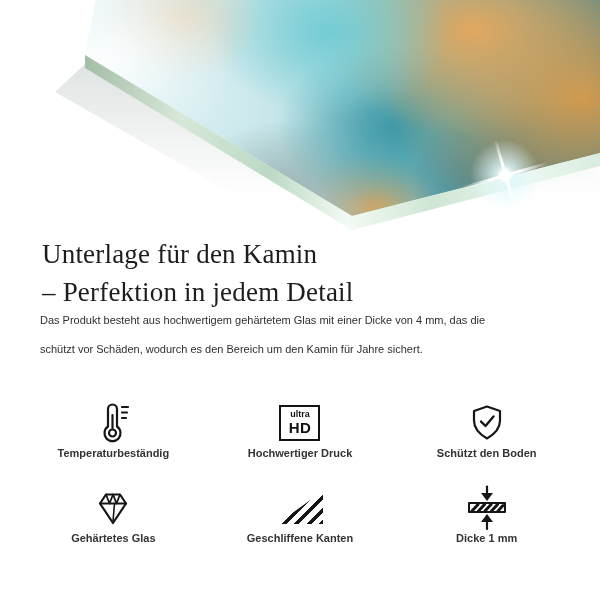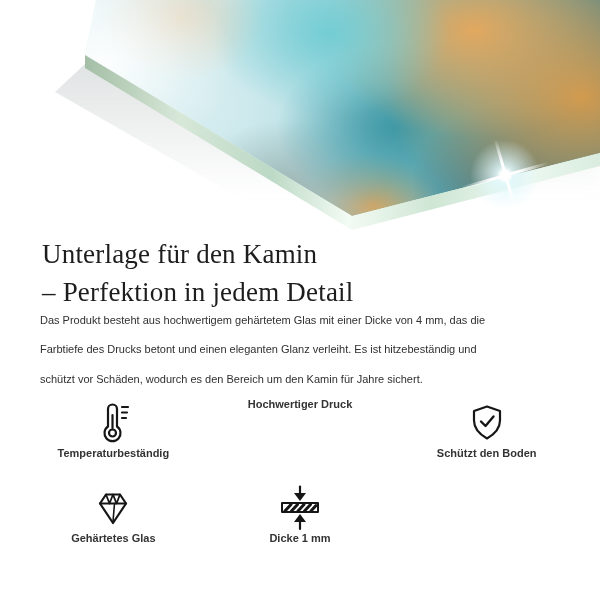"Farbtiefe des Drucks betont und" span { html: <span>Farbtiefe des Drucks betont und einen eleganten Glanz verleiht. Es ist hitzebeständig und</span> -> none }
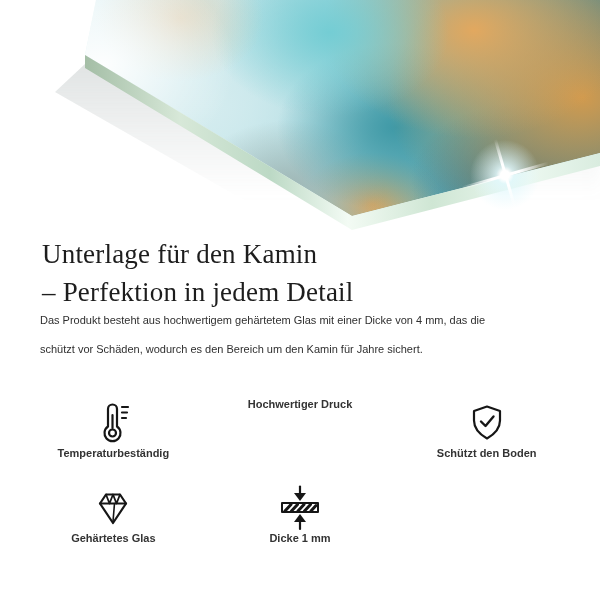"ultra" div.icon-box { html: none -> <div> <div> <span>ultra</span> <span>HD</span> </div> </div> }
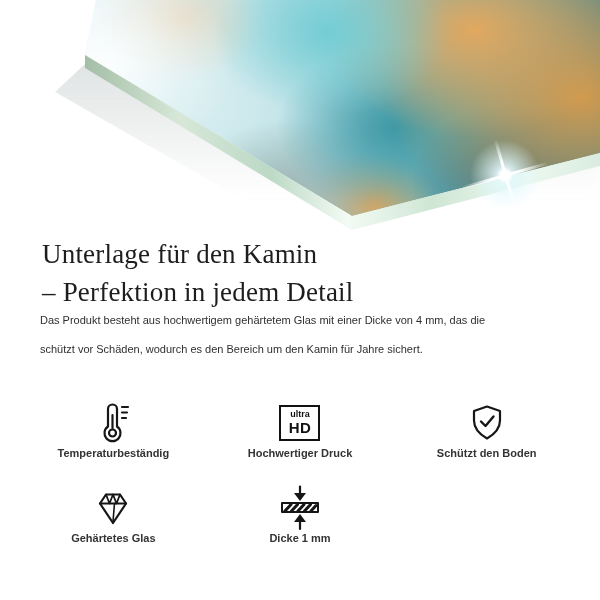"Geschliffene Kanten" div.feature { html: none -> <div> <div> <div></div> </div> <span>Geschliffene Kanten</span> </div> }
